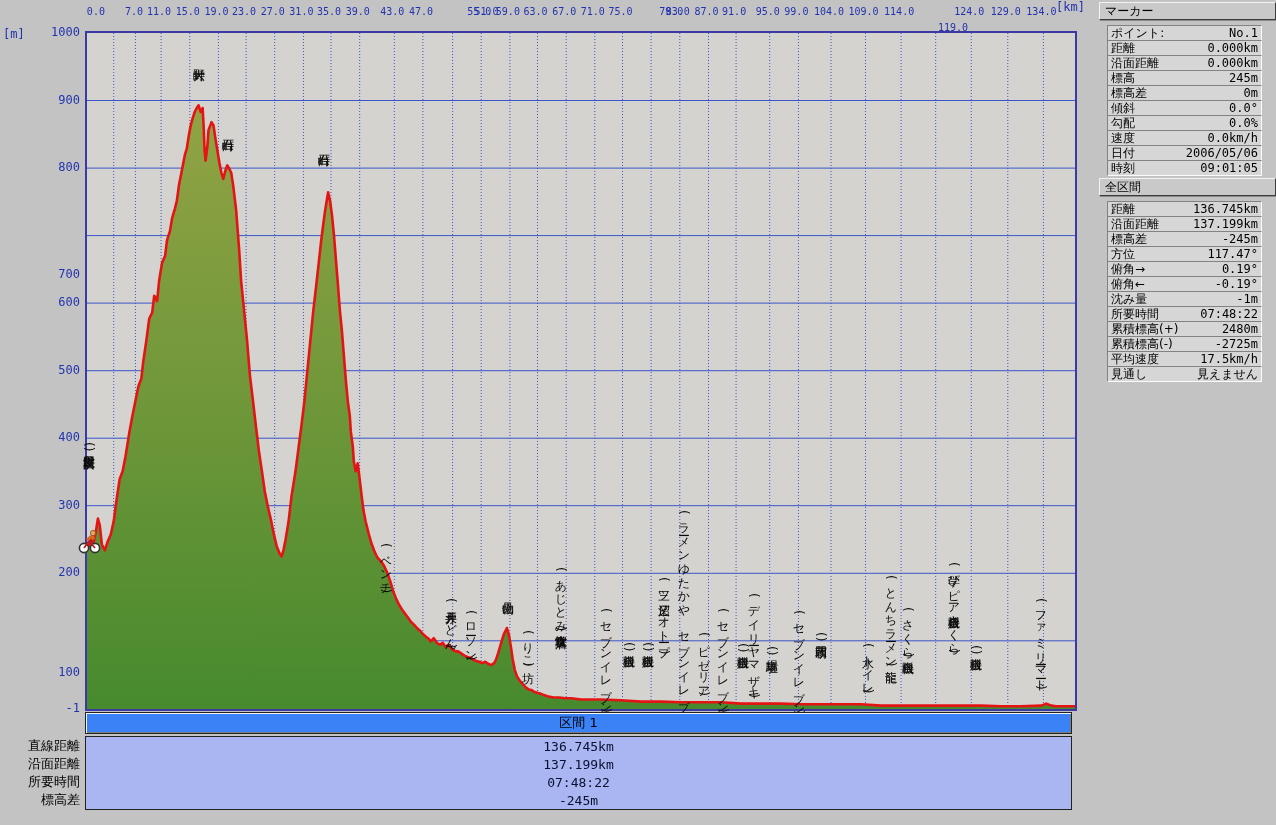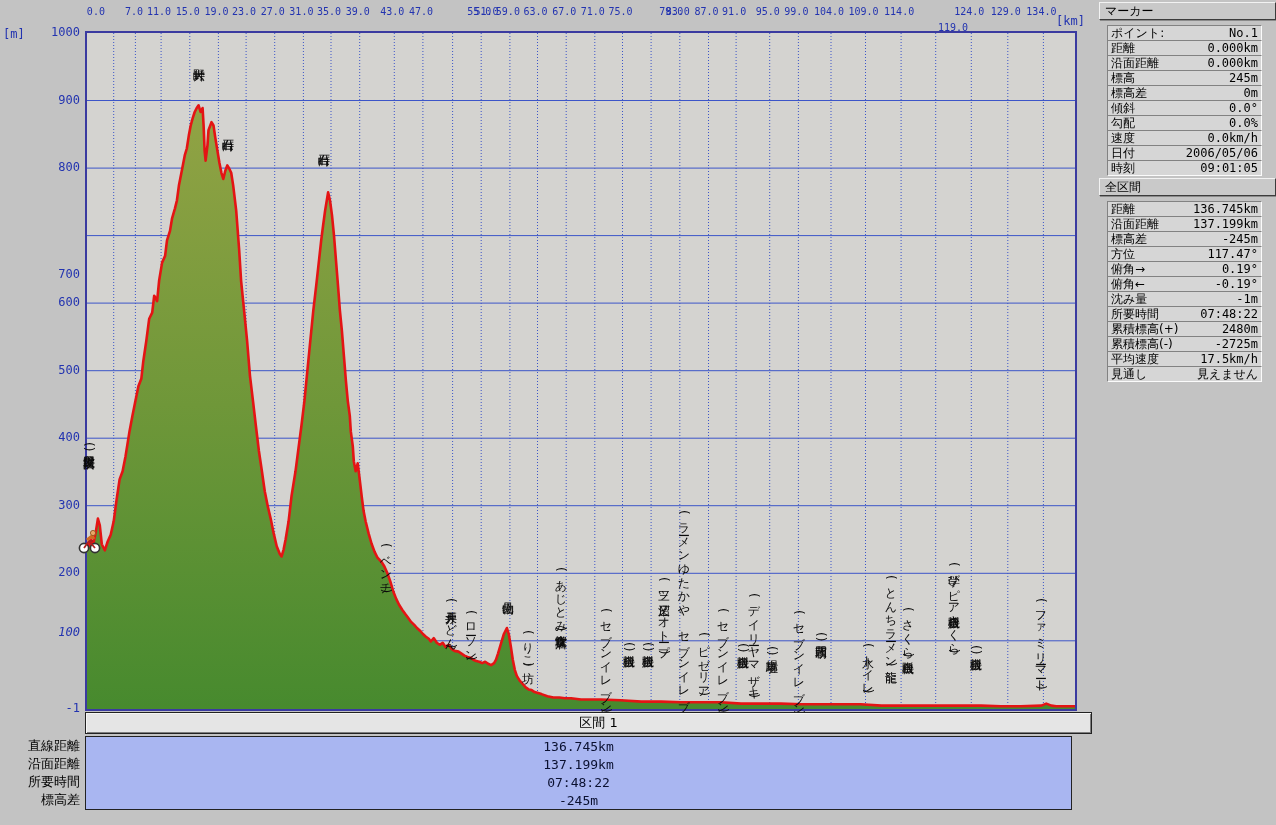"[km]" div.unit-label { top: 14px -> 0 }
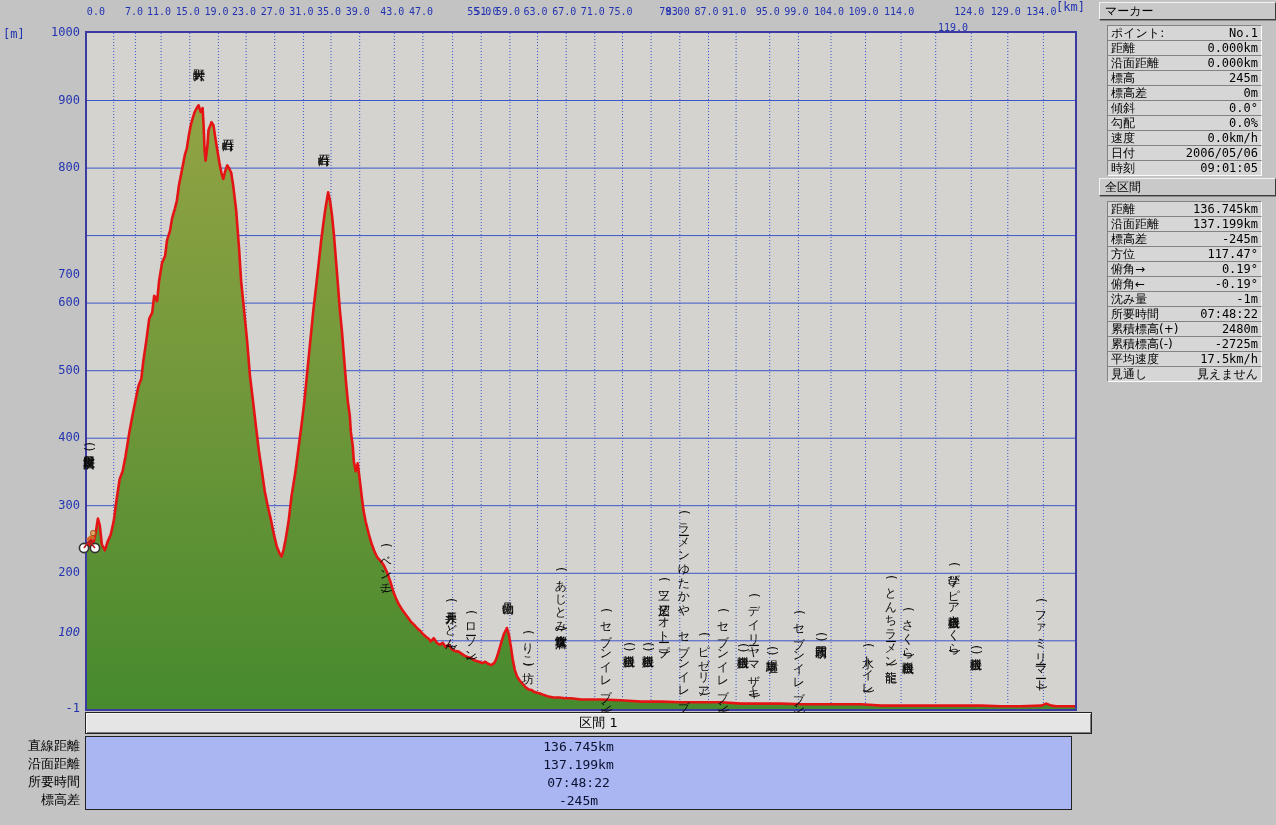"100" div.ytick { font-style: italic -> none; top: 625px -> 665px }
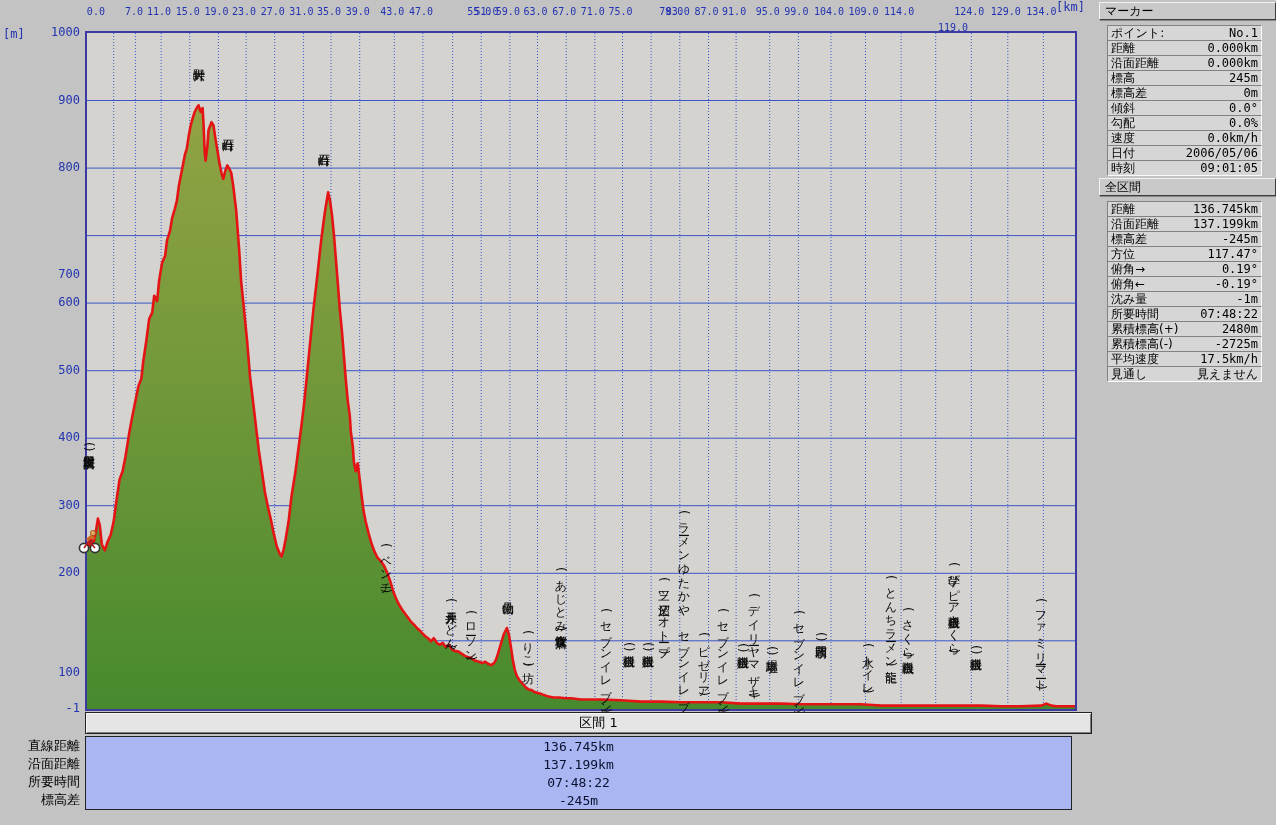"区間 1" #segment-bar { background: #e5e5e5 -> #3b82f6; padding-left: 20px -> none }
